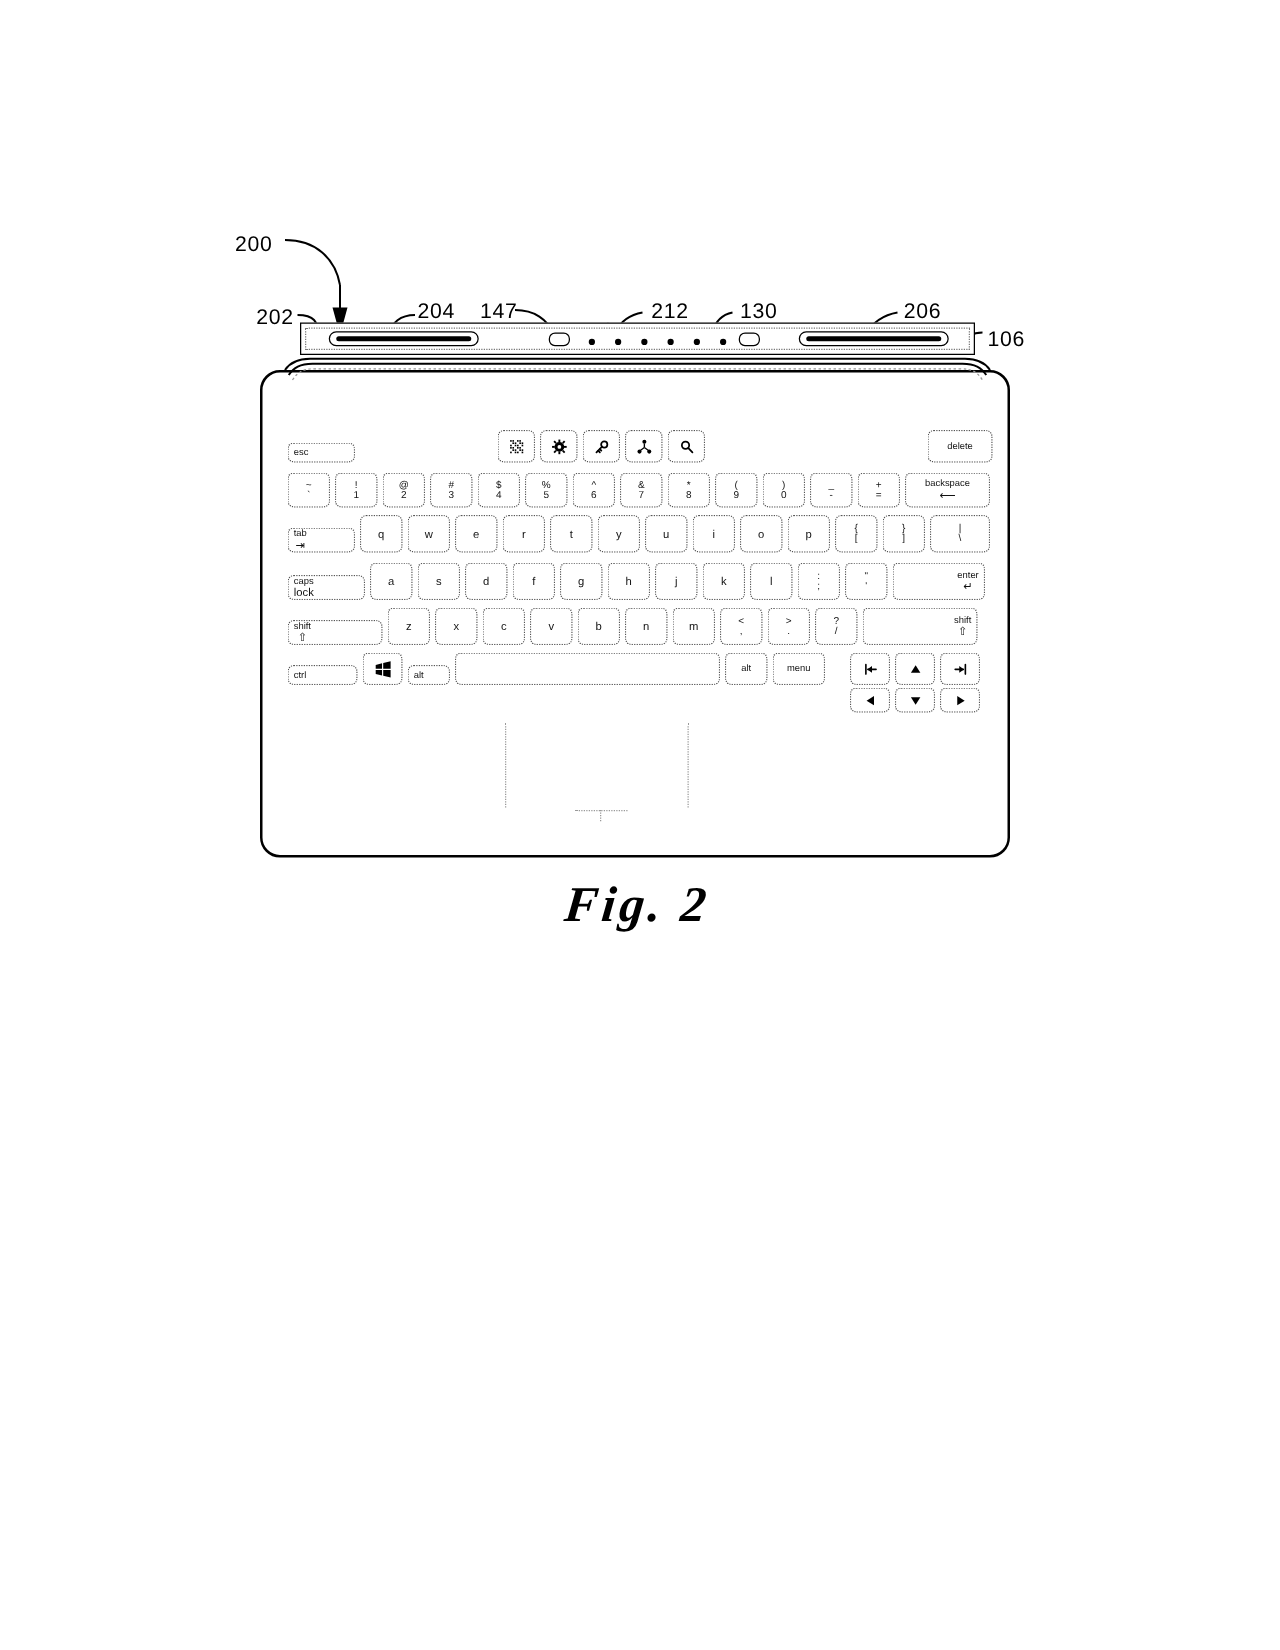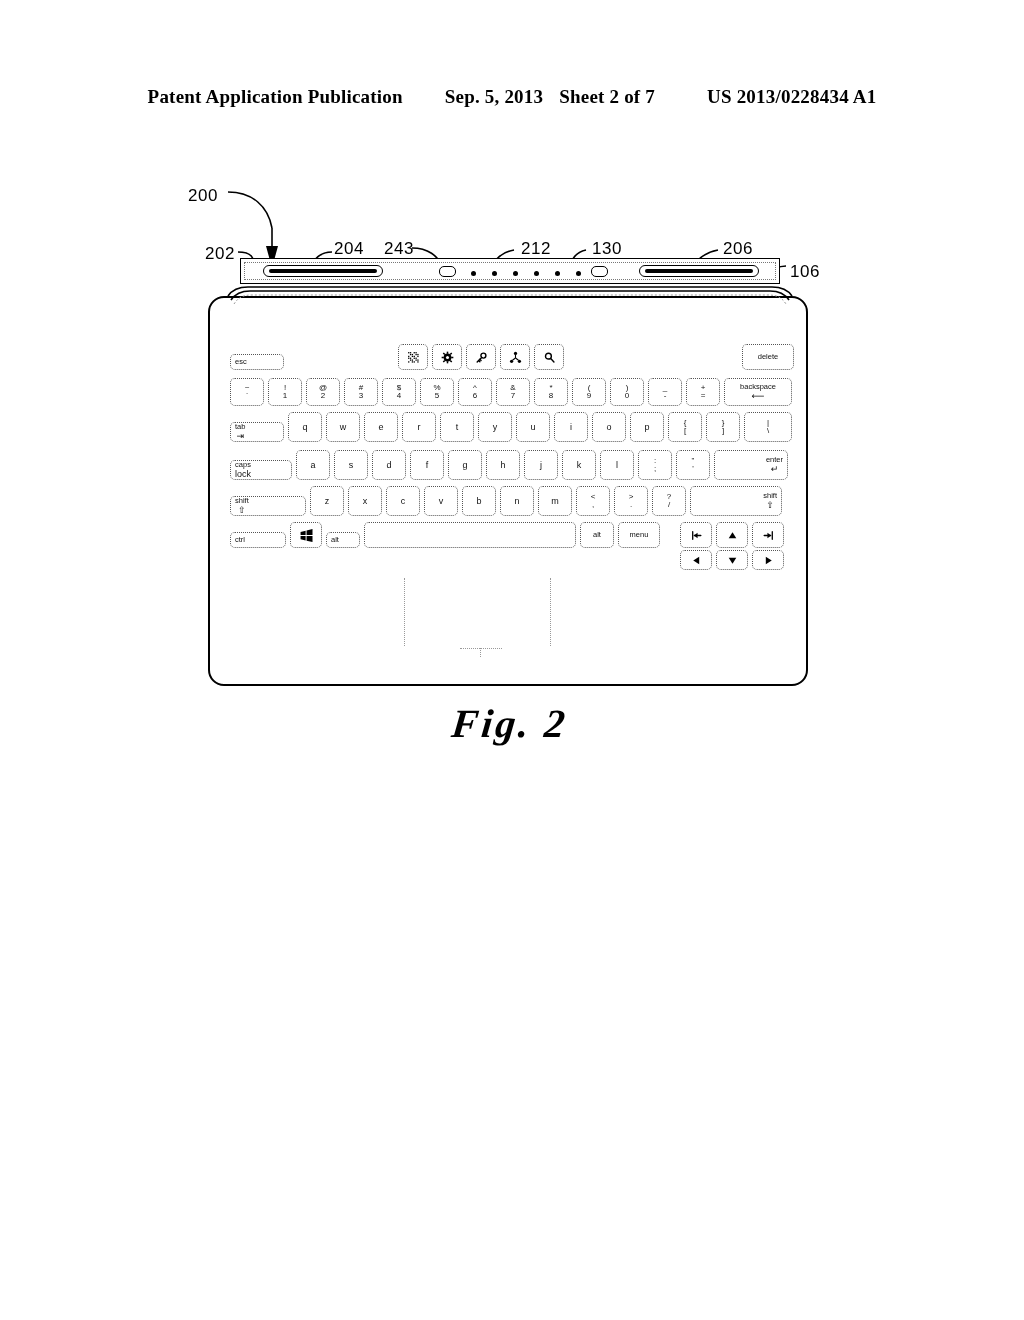"Patent Application Publication" div { html: <div> <span>Patent Application Publication</span> <span></span> <span>Sep. 5, 2013</span> <span></span> <span>Sheet 2 of 7</span> <span></span> <span>US 2013/0228434 A1</span> </div> -> none }
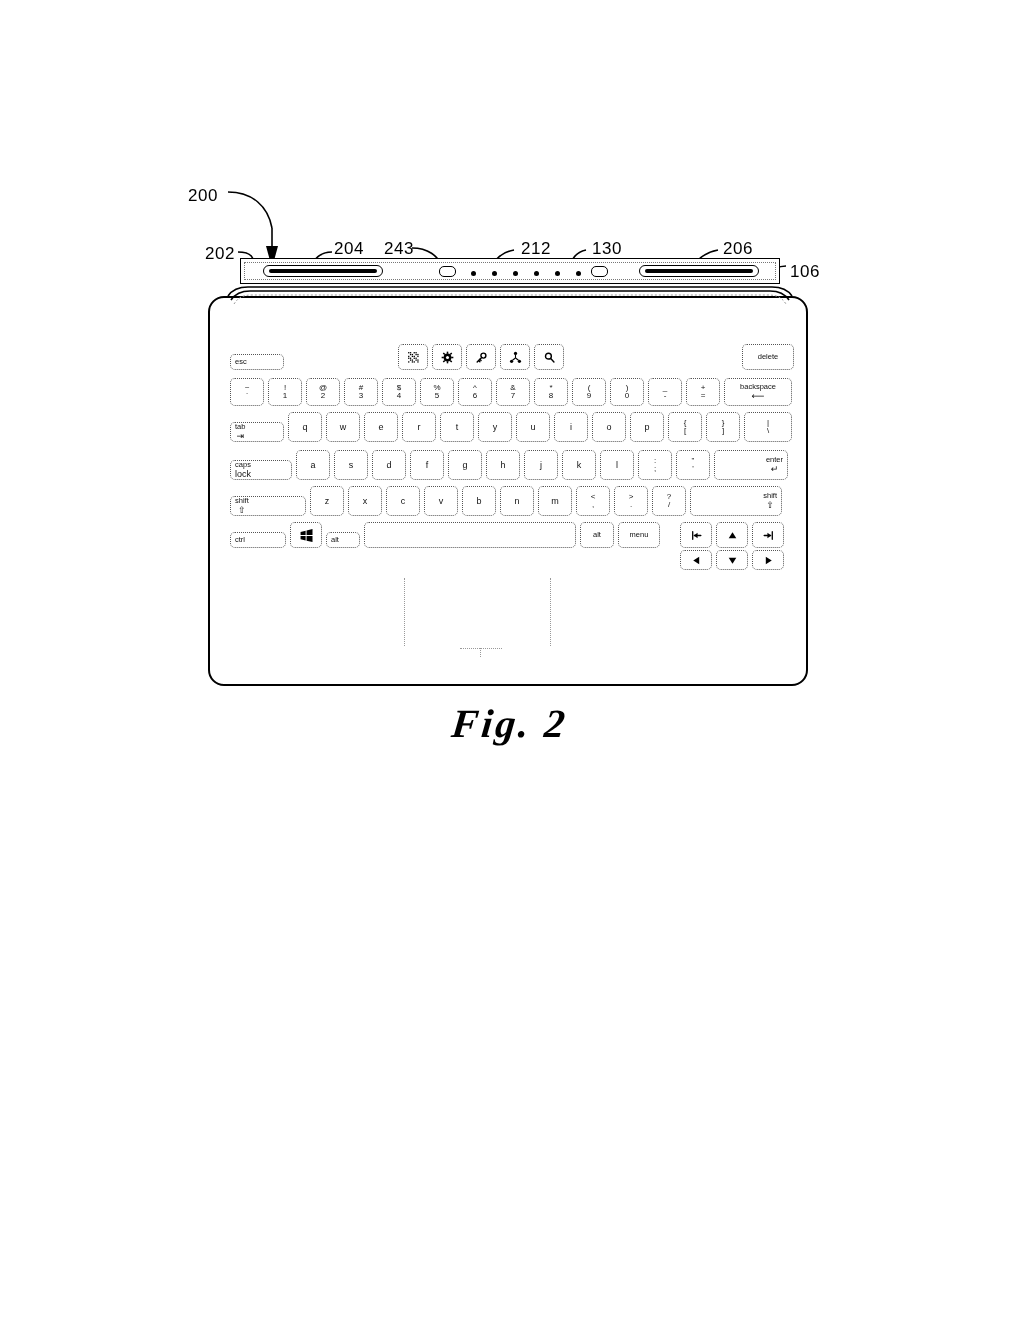"243" div.ref { text: 243 -> 147 }
